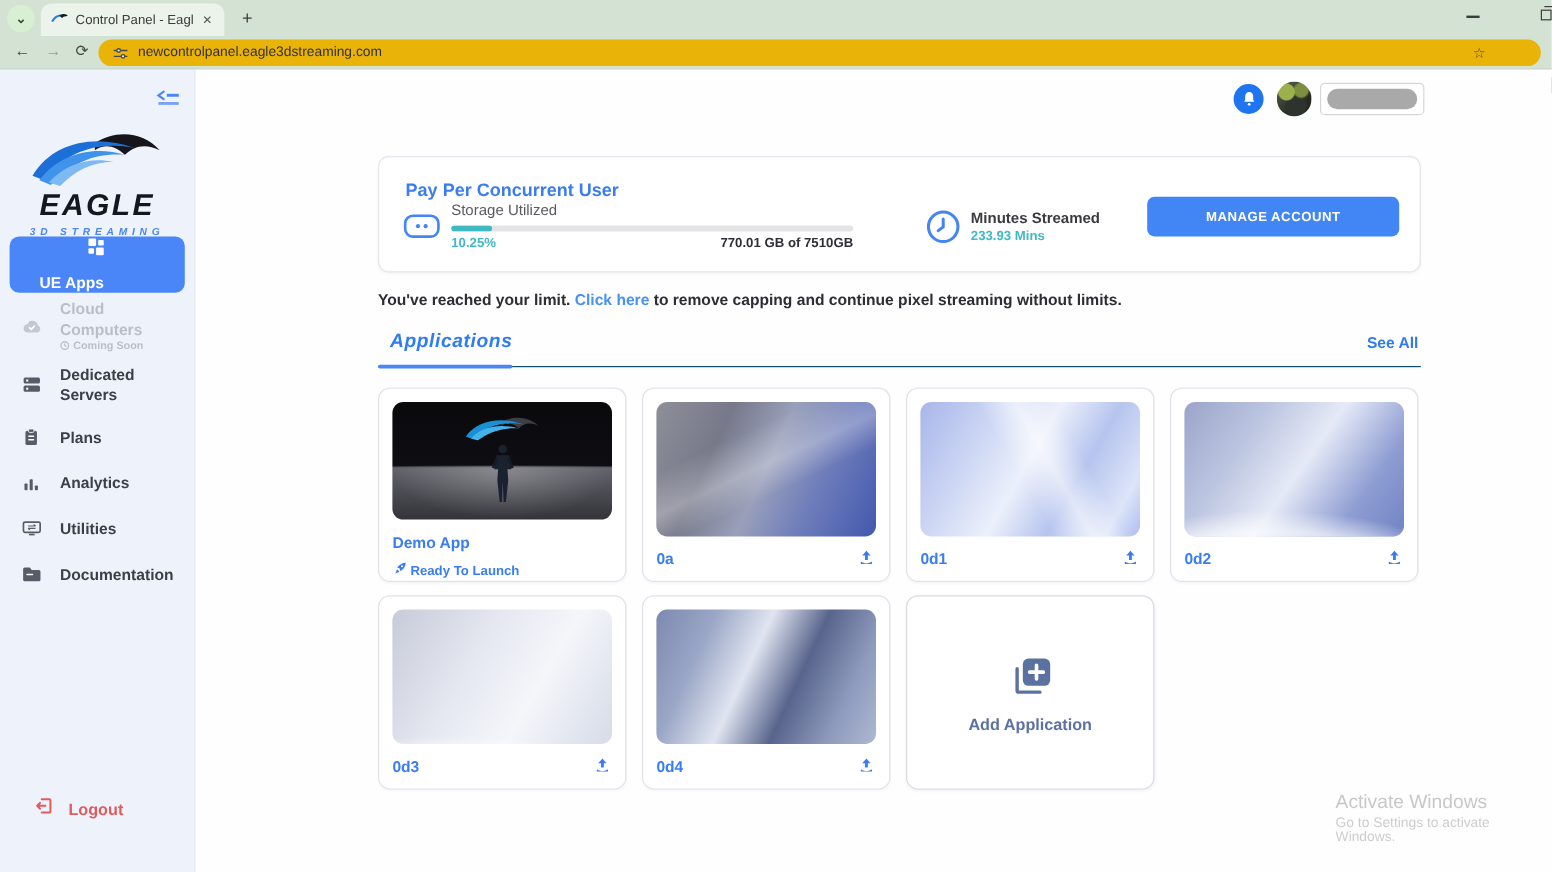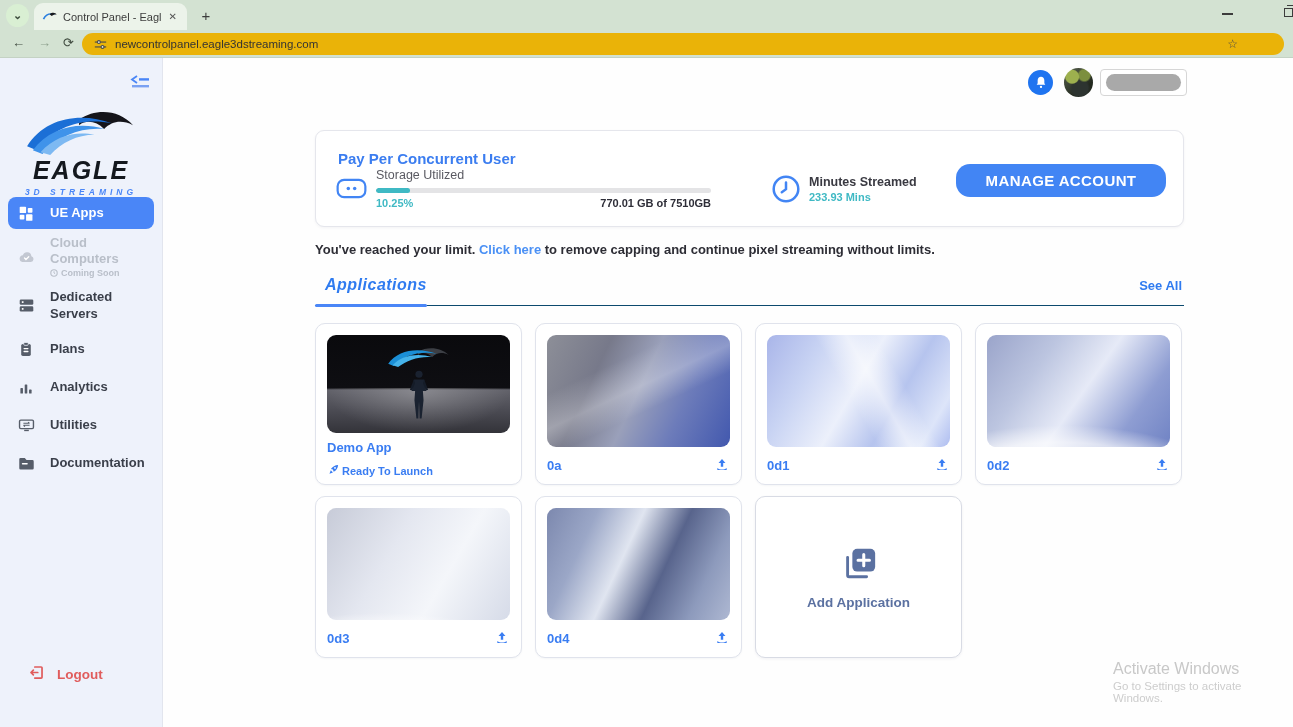"MANAGE ACCOUNT" .manage-btn { border-radius: 14px -> 6px; font-size: 15px -> 11px }
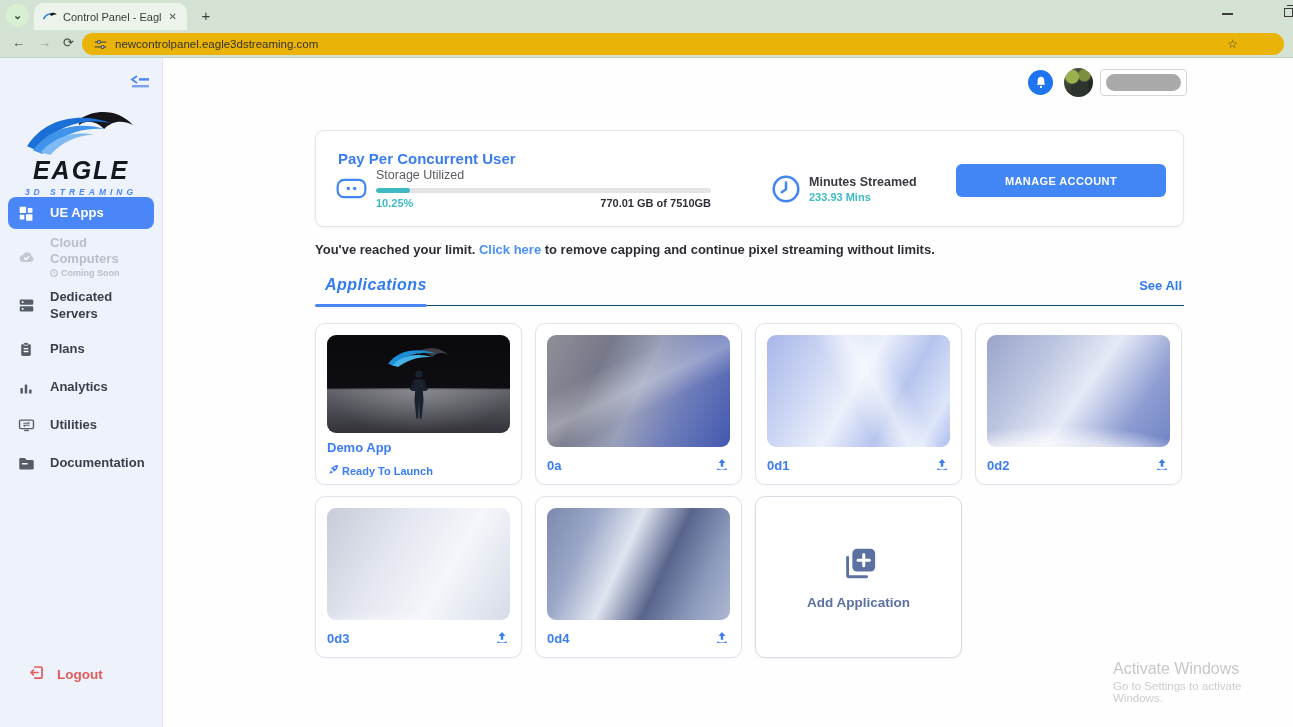"UE Apps" .nav-item.active { flex-direction: none -> column }
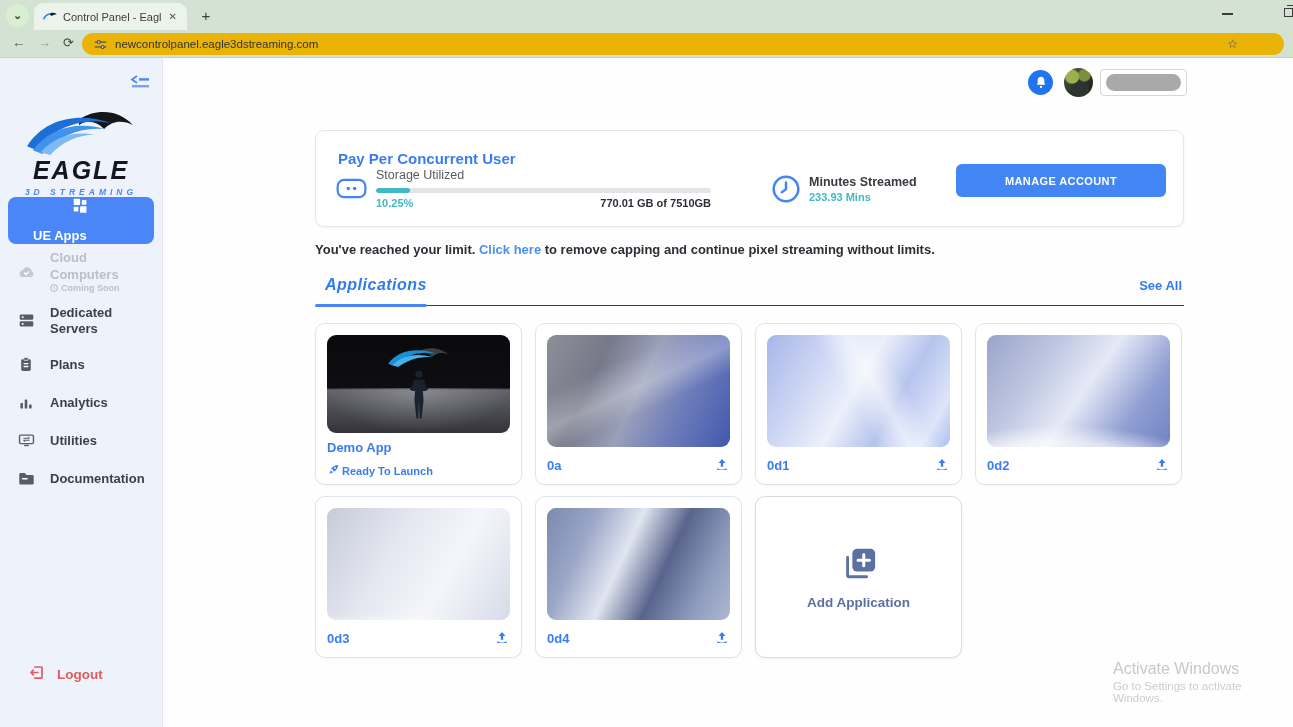"Demo App" div.app-name { margin-top: 7px -> 12px }
